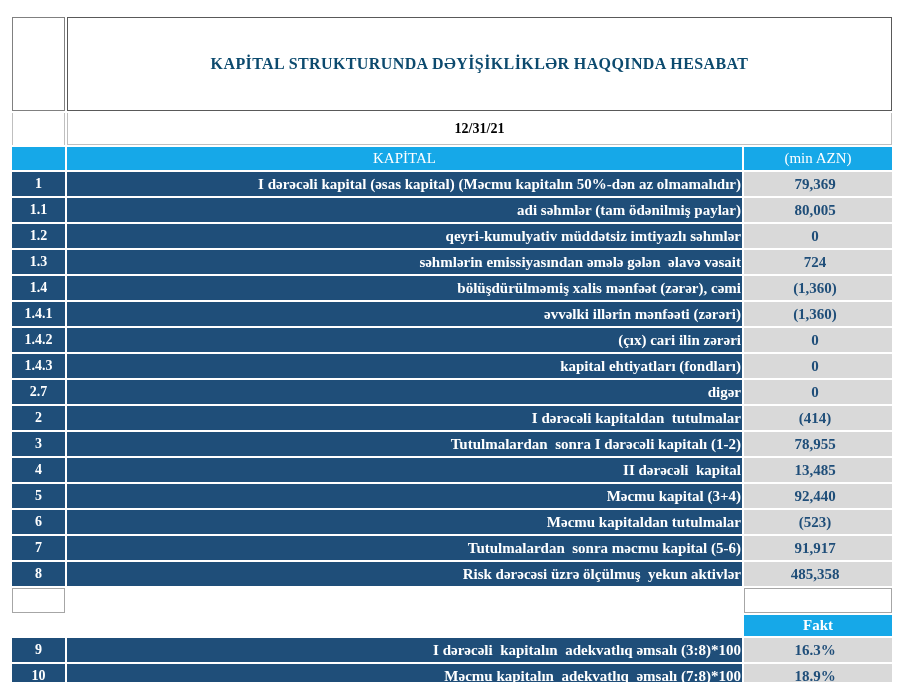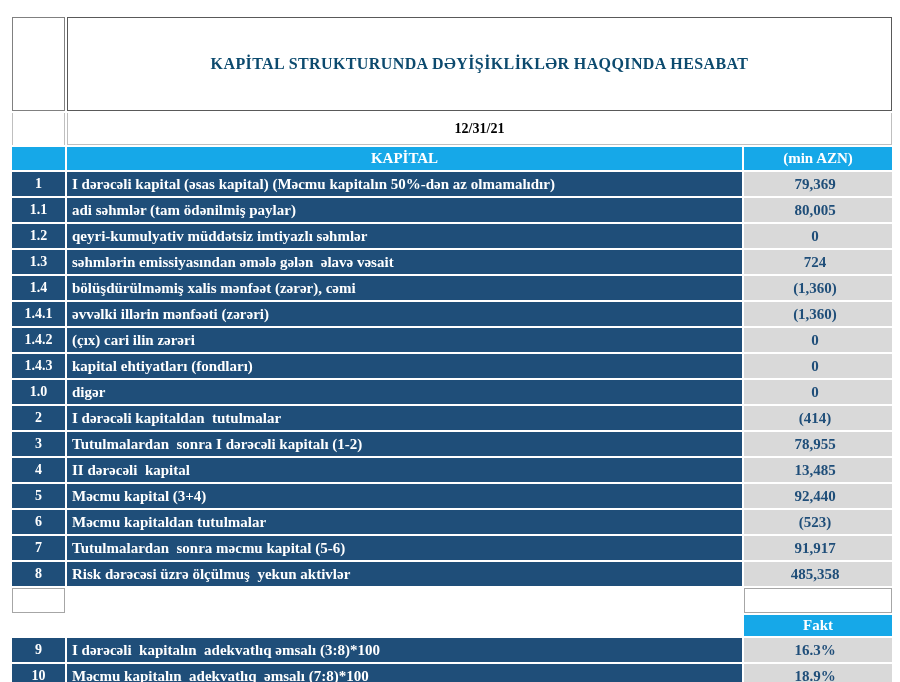"KAPİTAL" .c-head { font-weight: bold -> normal }
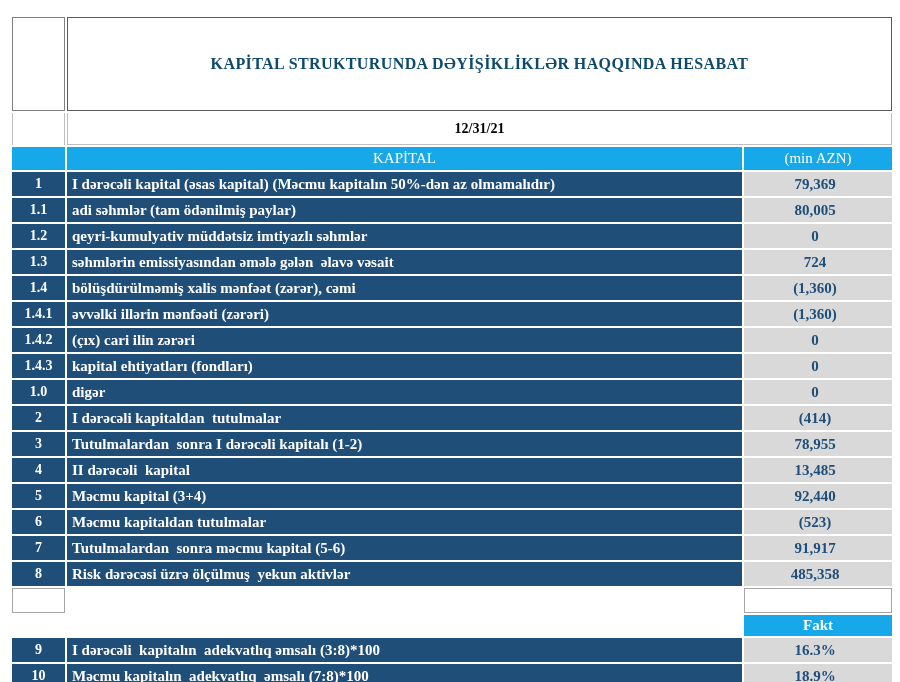"I dərəcəli kapital (əsas kapital)" .c-lbl { text-align: left -> right }
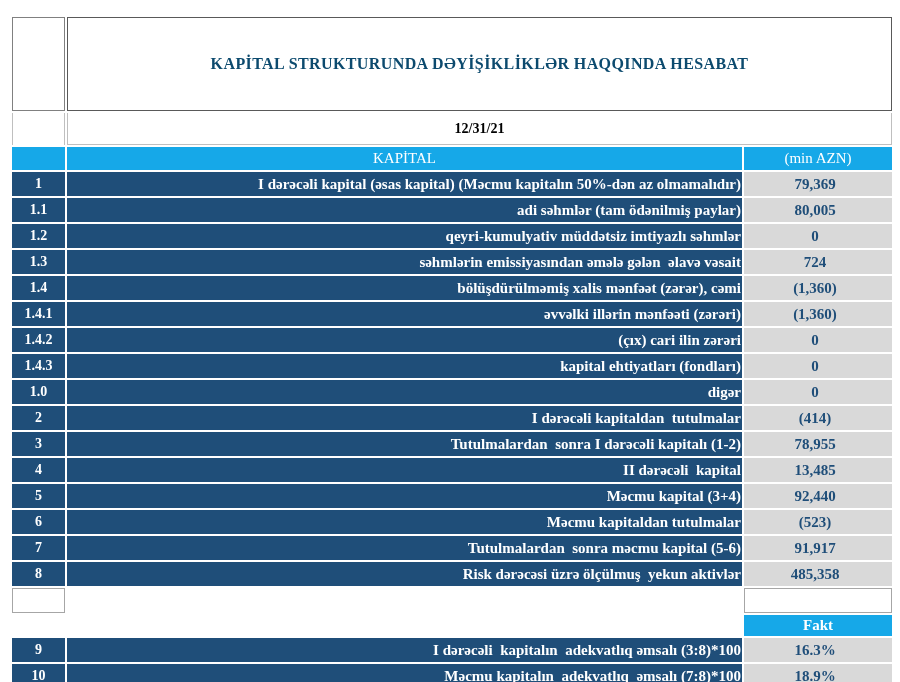"1.0" td.c-num { text: 1.0 -> 2.7 }
